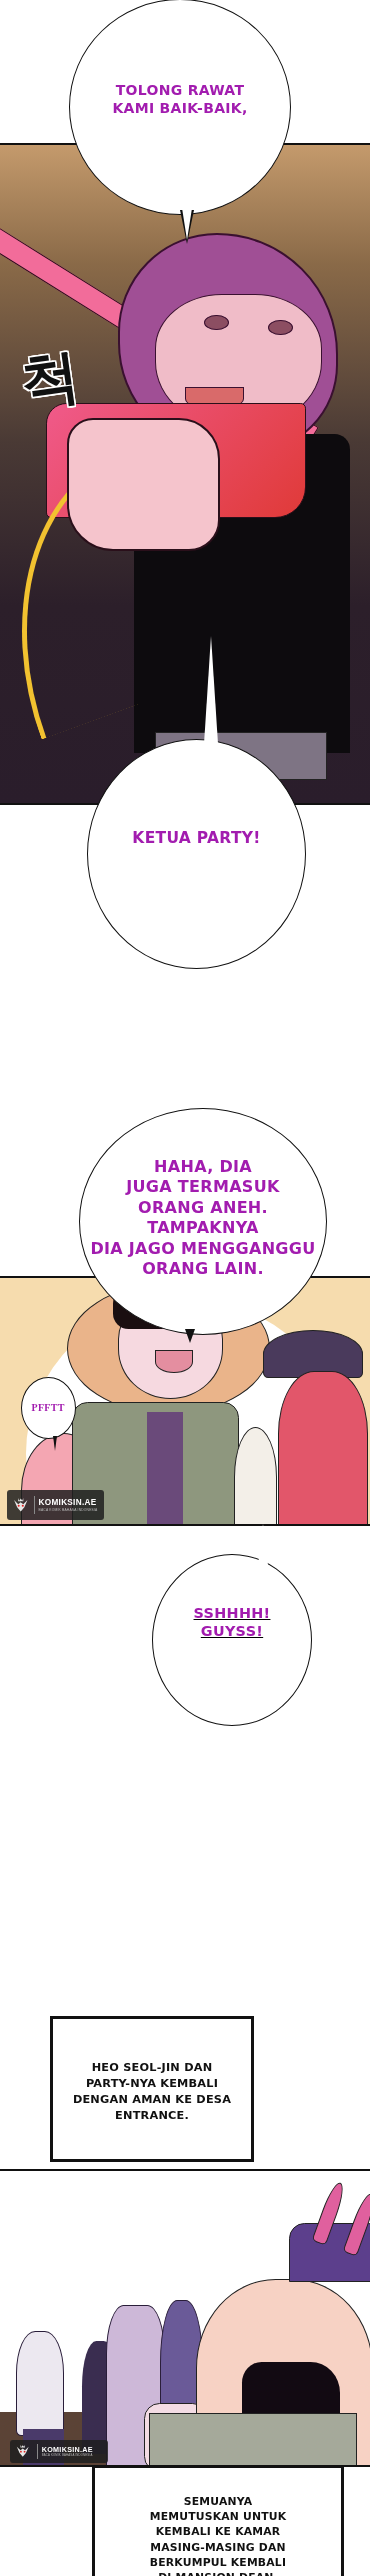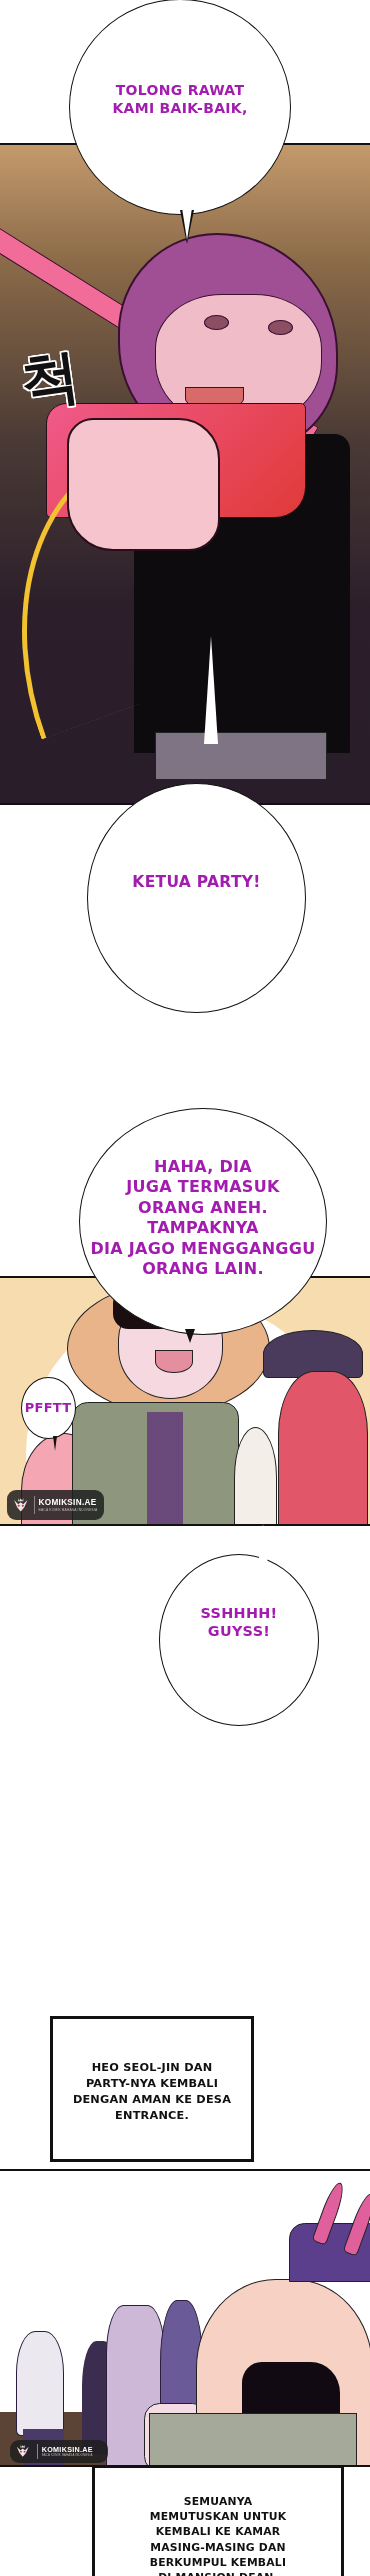"KETUA PARTY!" div.bubble { top: 783px -> 739px }
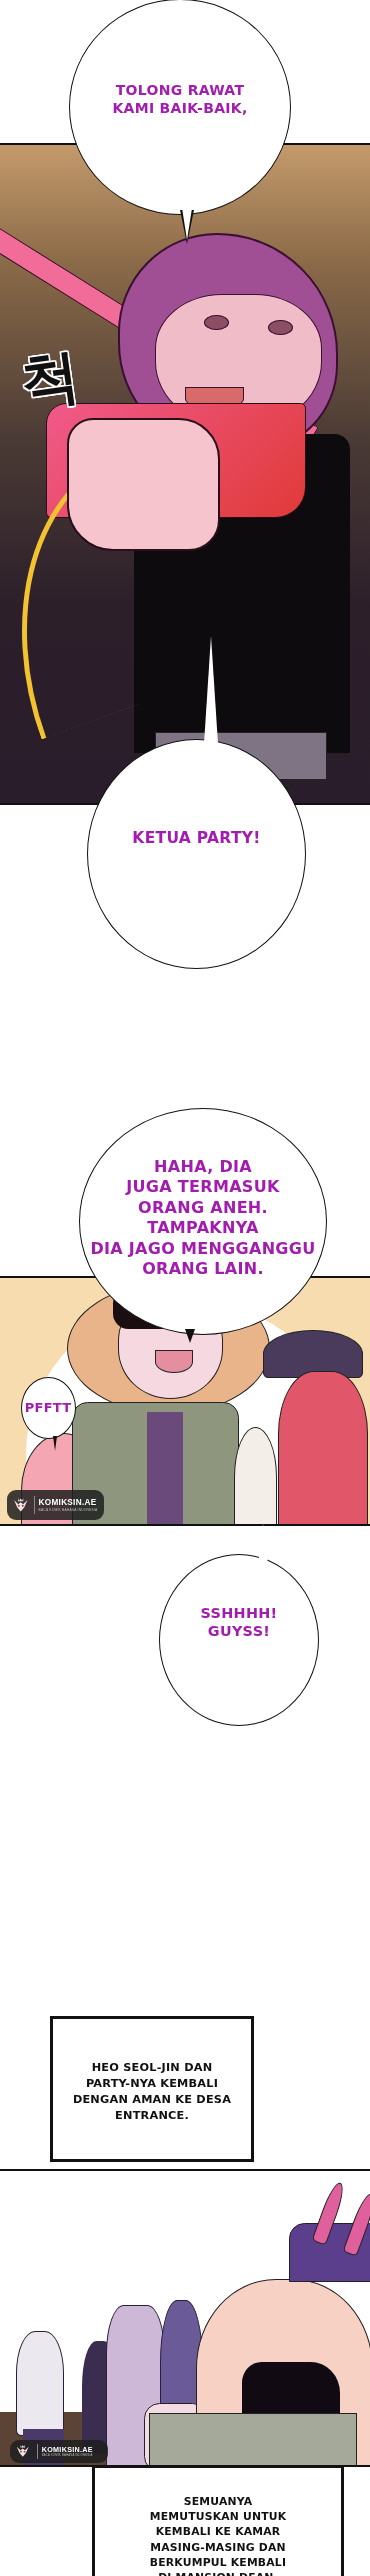"PFFTT" div.bubble-text { font-family: none -> Liberation Serif, serif; font-size: 13px -> 10px }
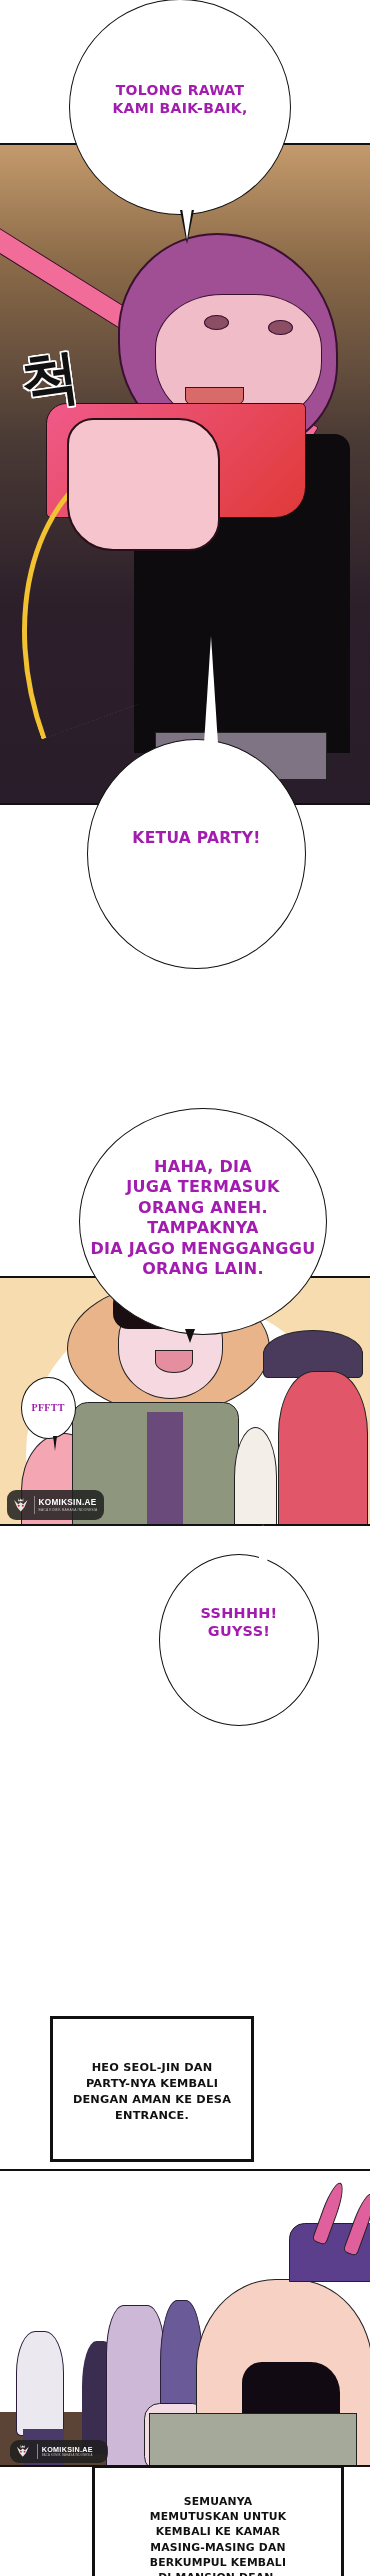"KOMIKSIN.AE" .watermark { border-radius: 9px -> 3px }
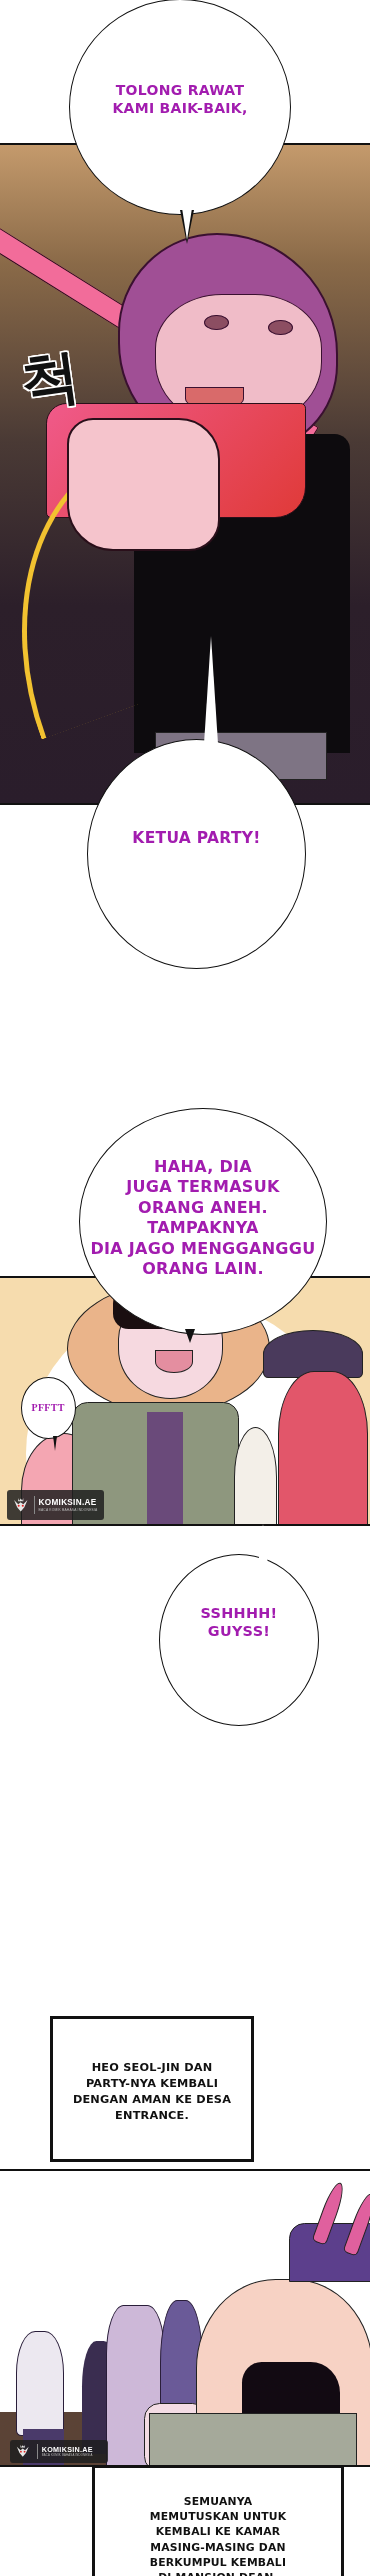"SSHHHH!" div.bubble { left: 159px -> 152px; text-decoration: none -> underline }
